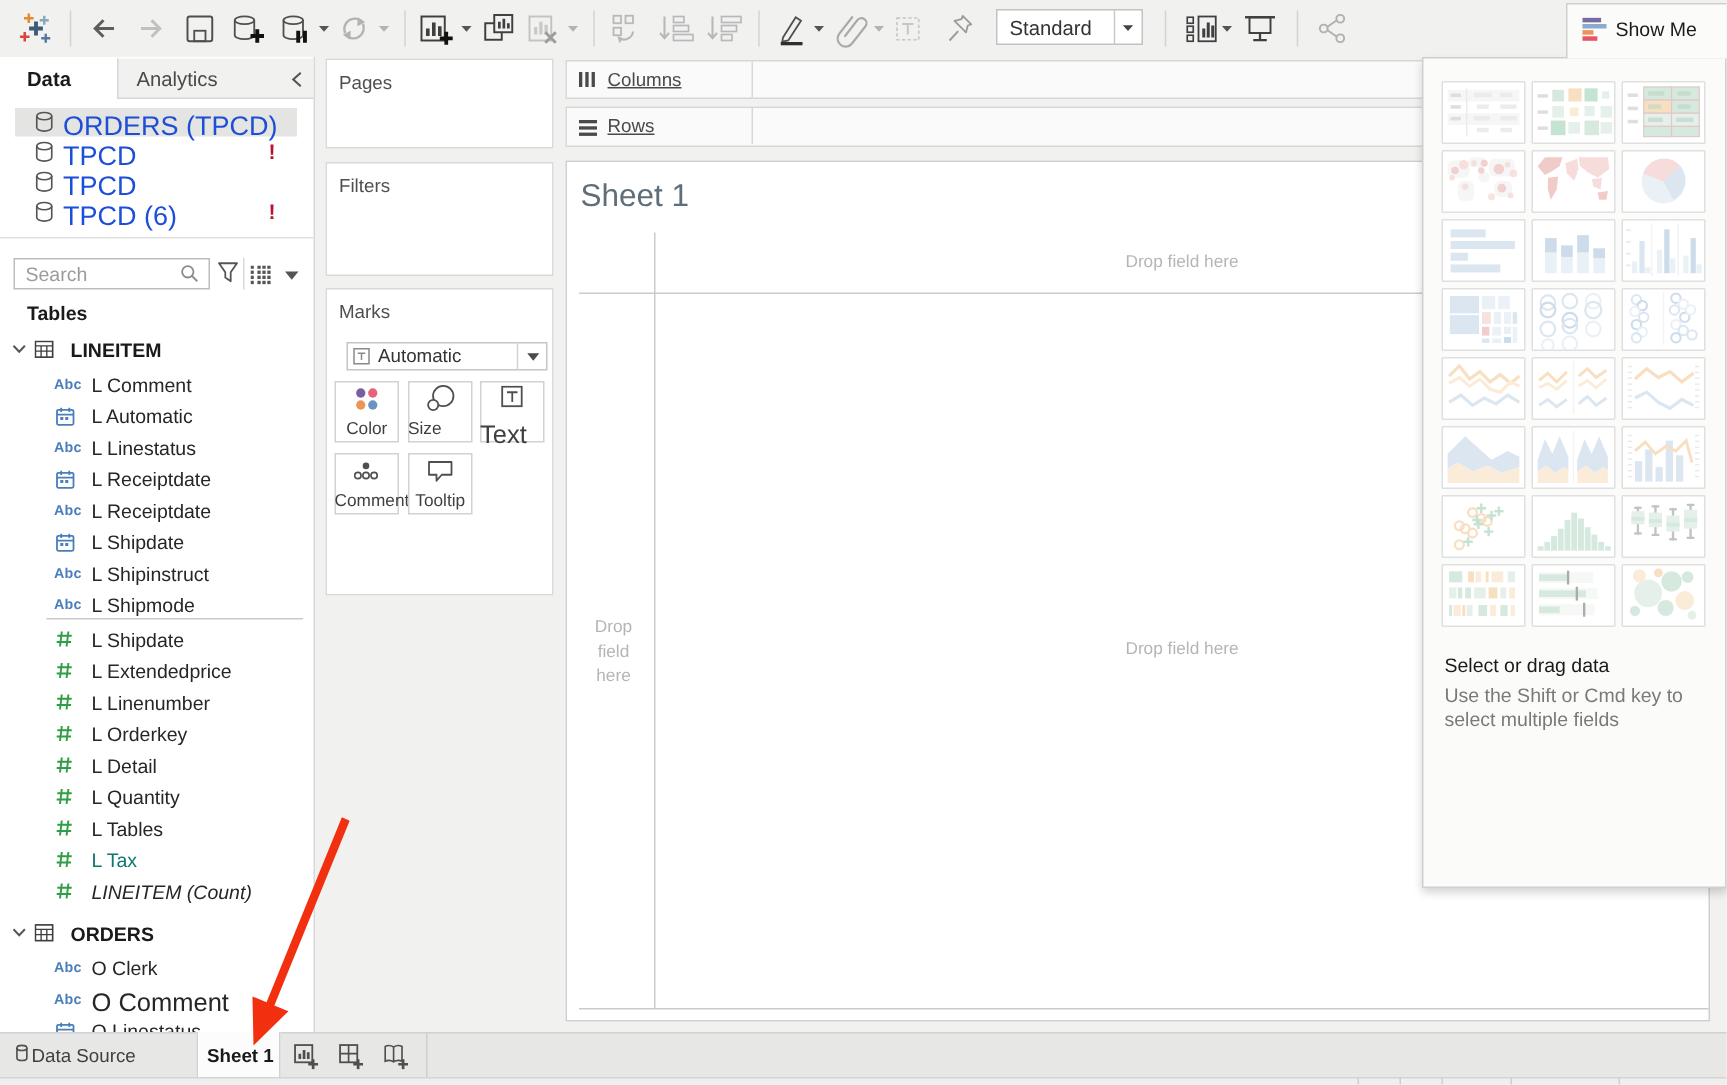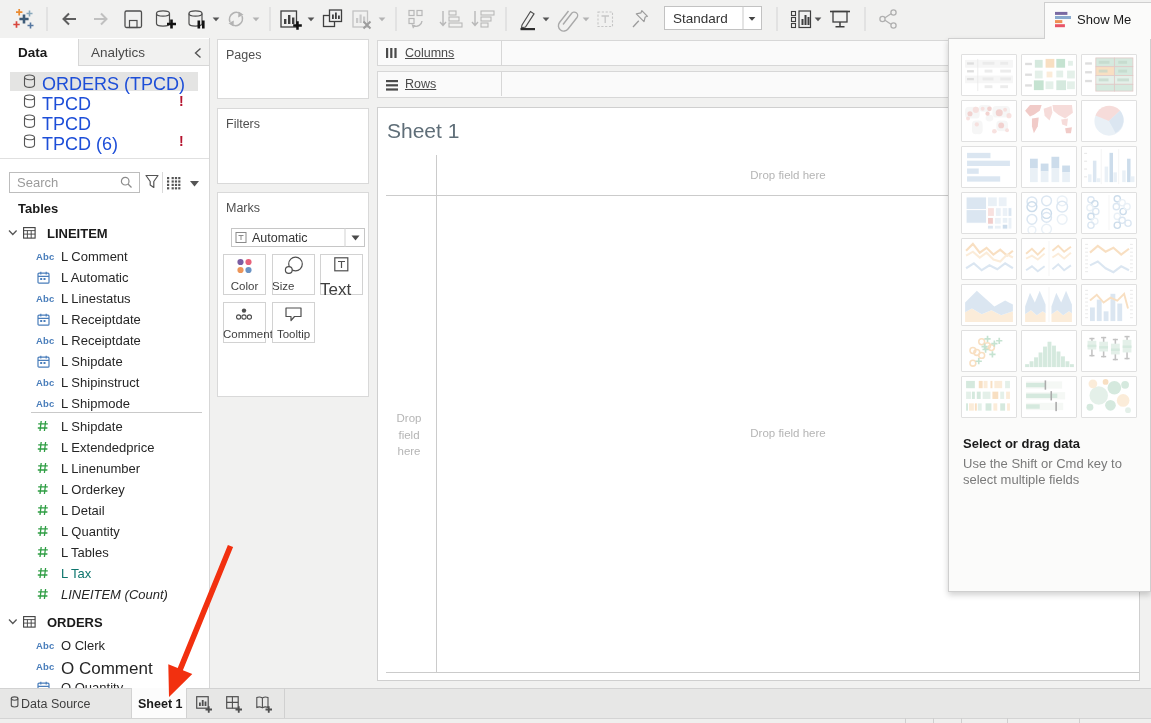"Select or drag data" div.abs { font-weight: bold -> normal }
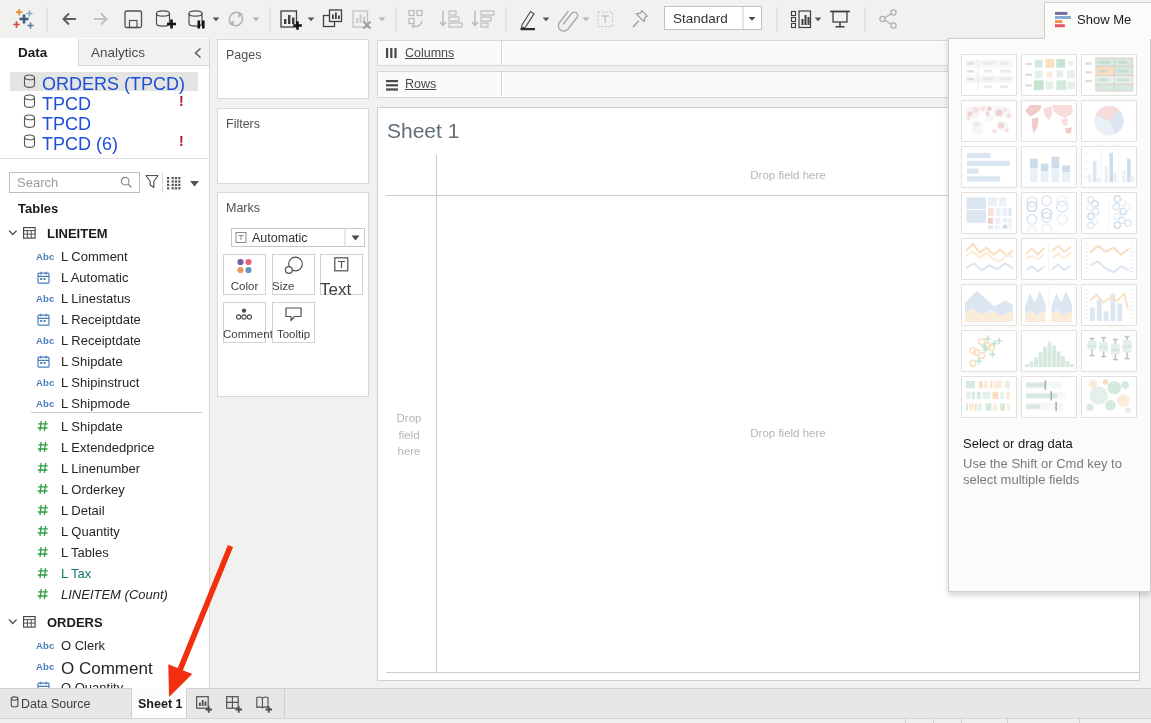"O Quantity" div.abs { text: Quantity -> Linestatus }
